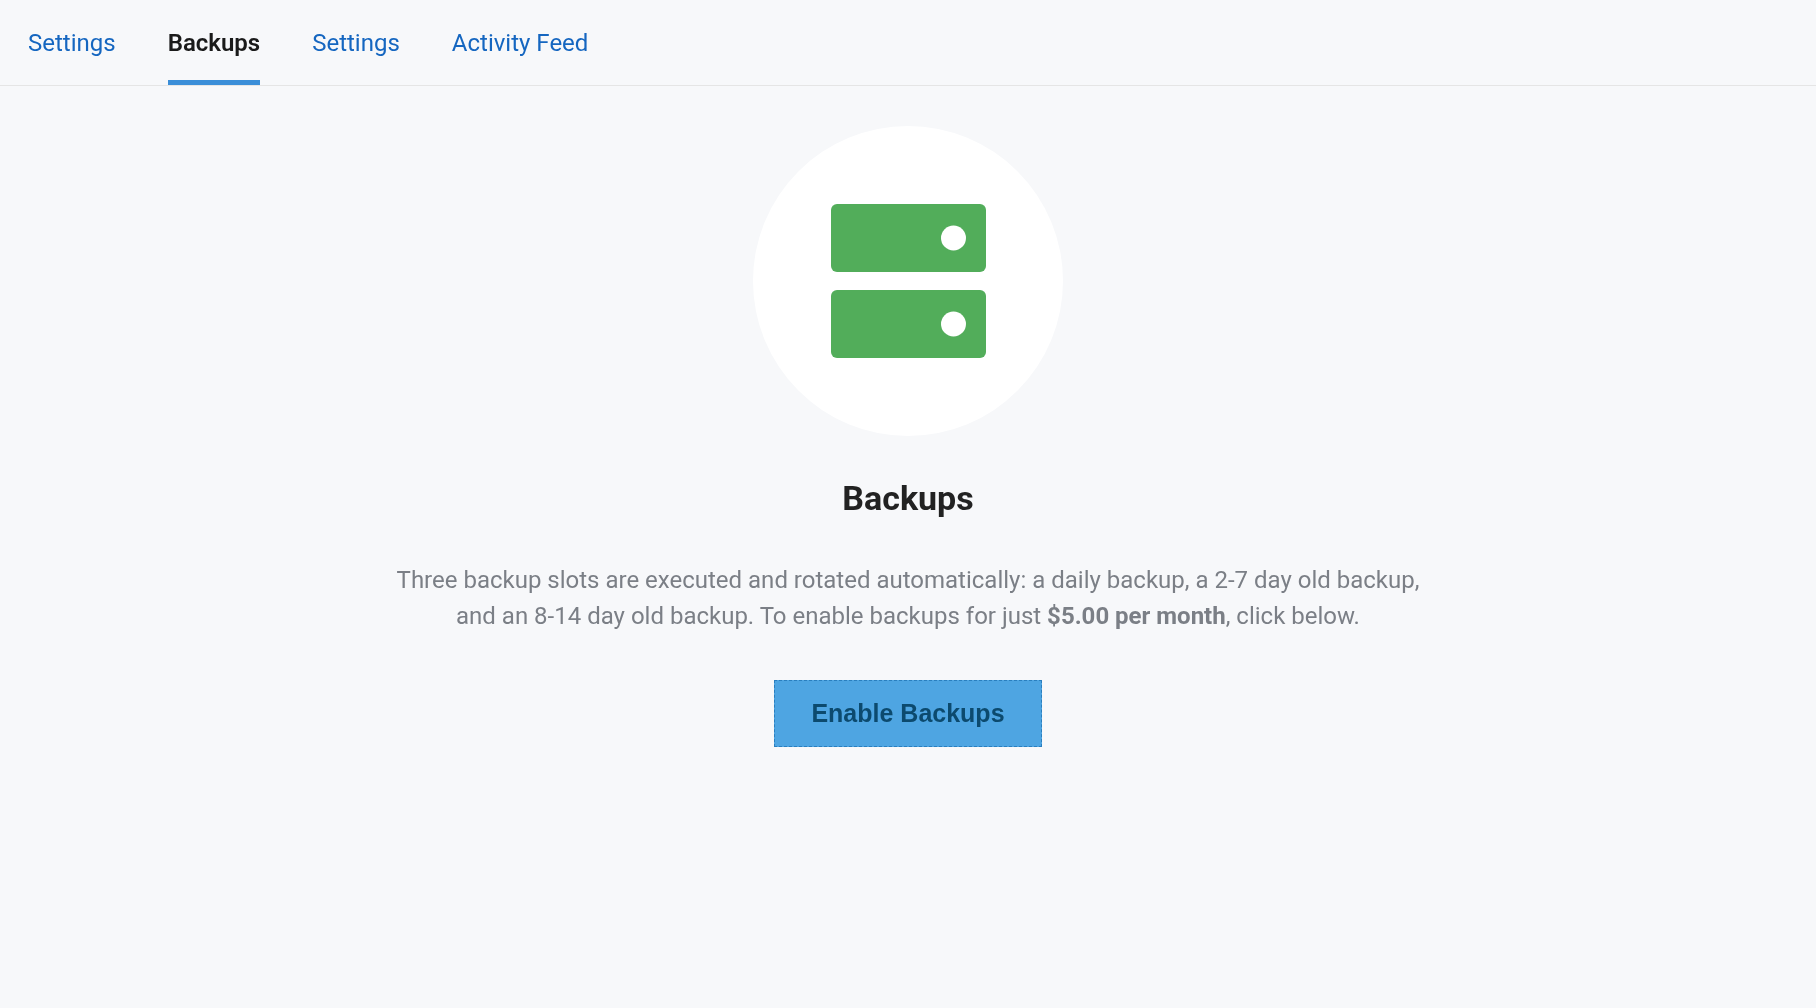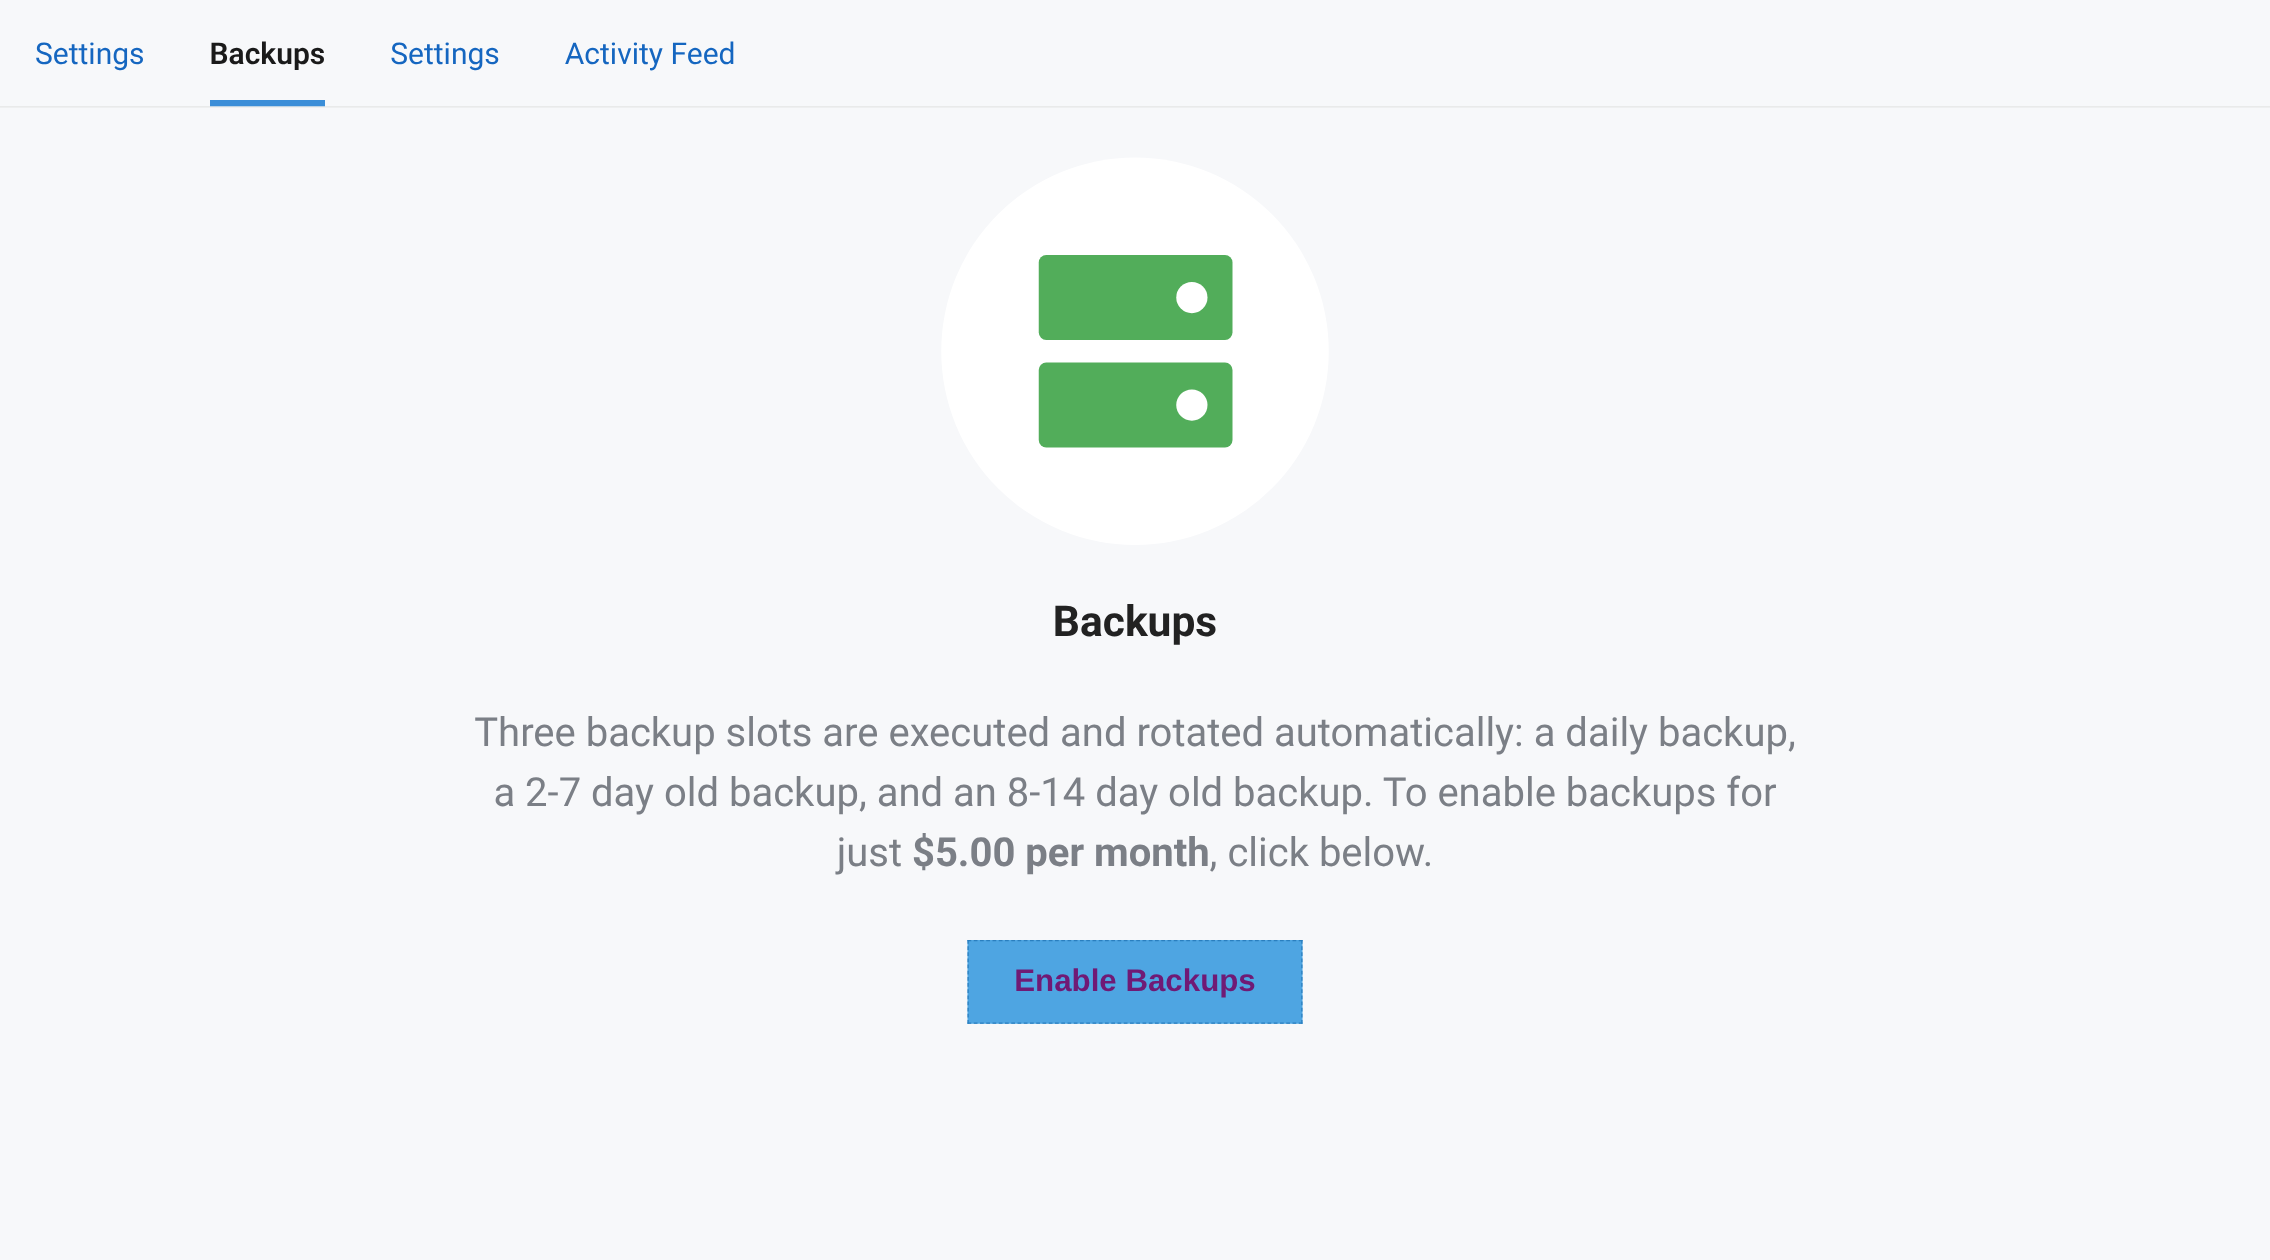"Three backup slots are executed" .description { font-size: 32px -> 24px }
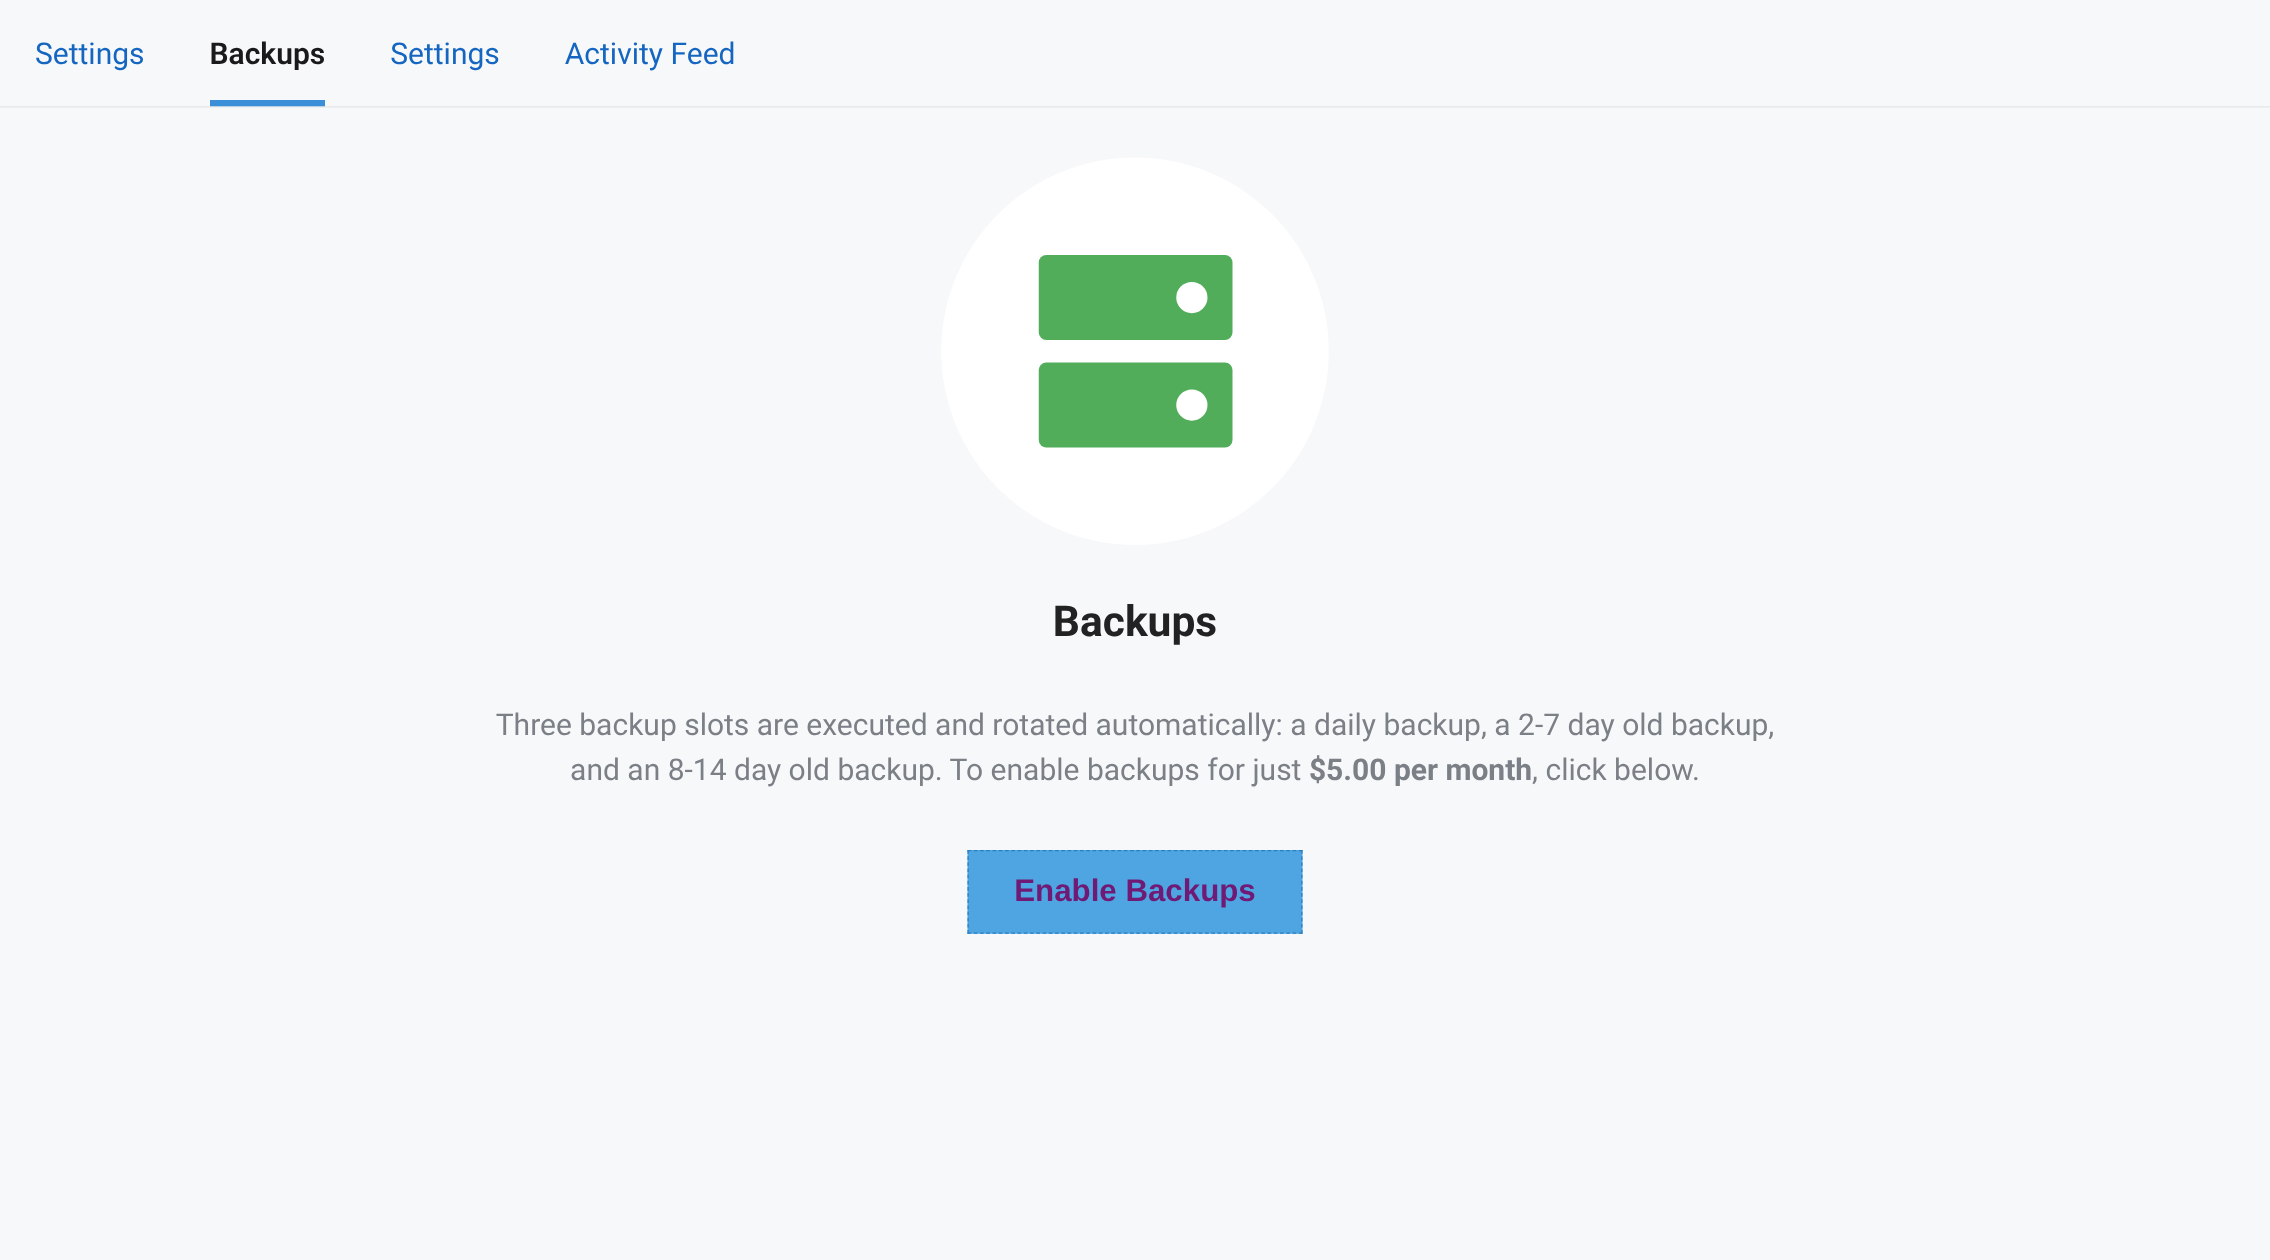"Enable Backups" .enable-btn { color: #701a75 -> #0c4a6e }
